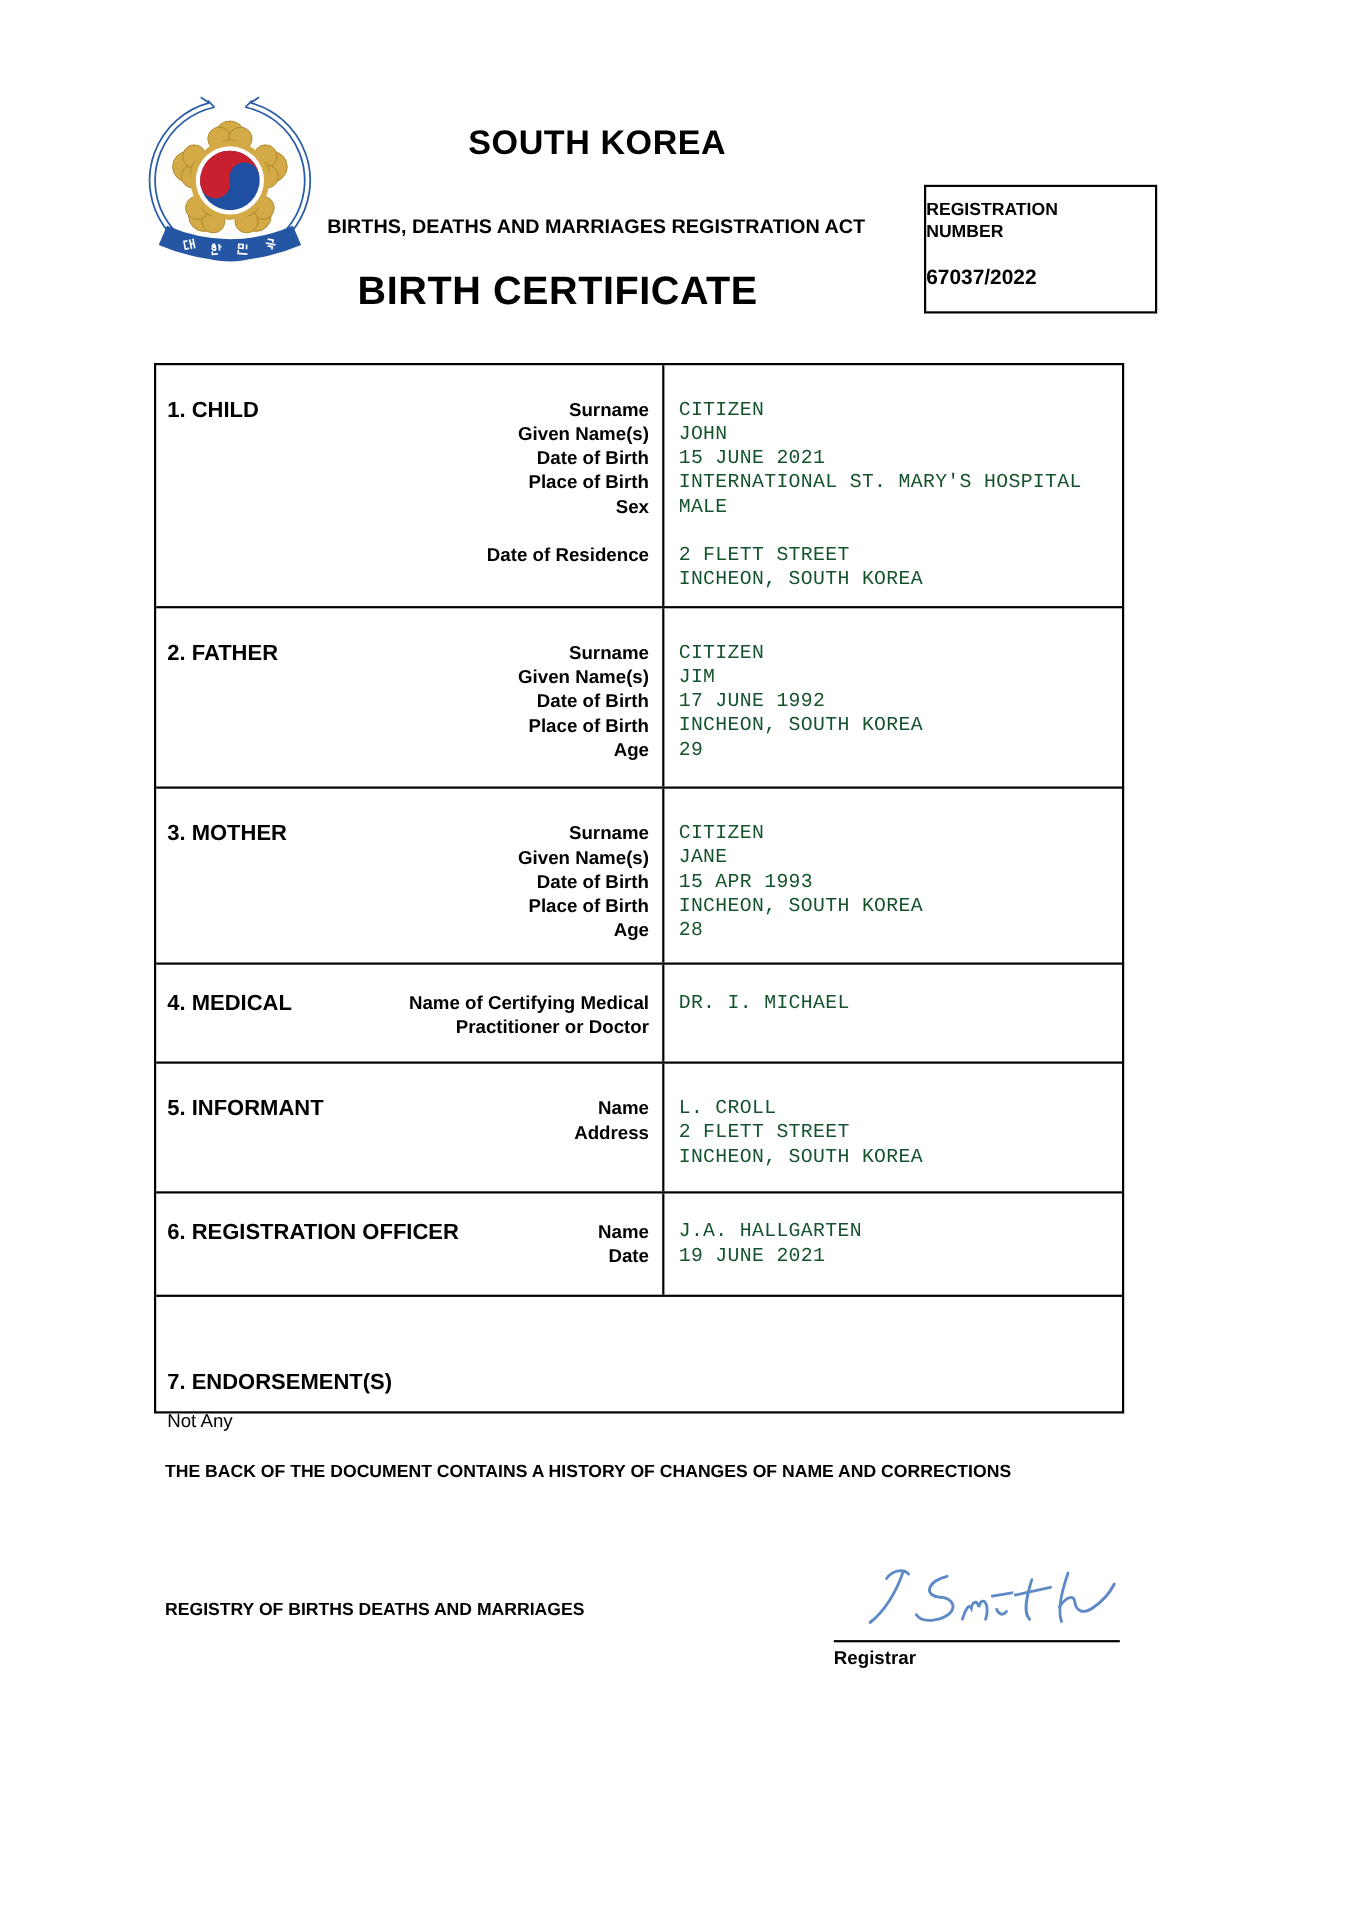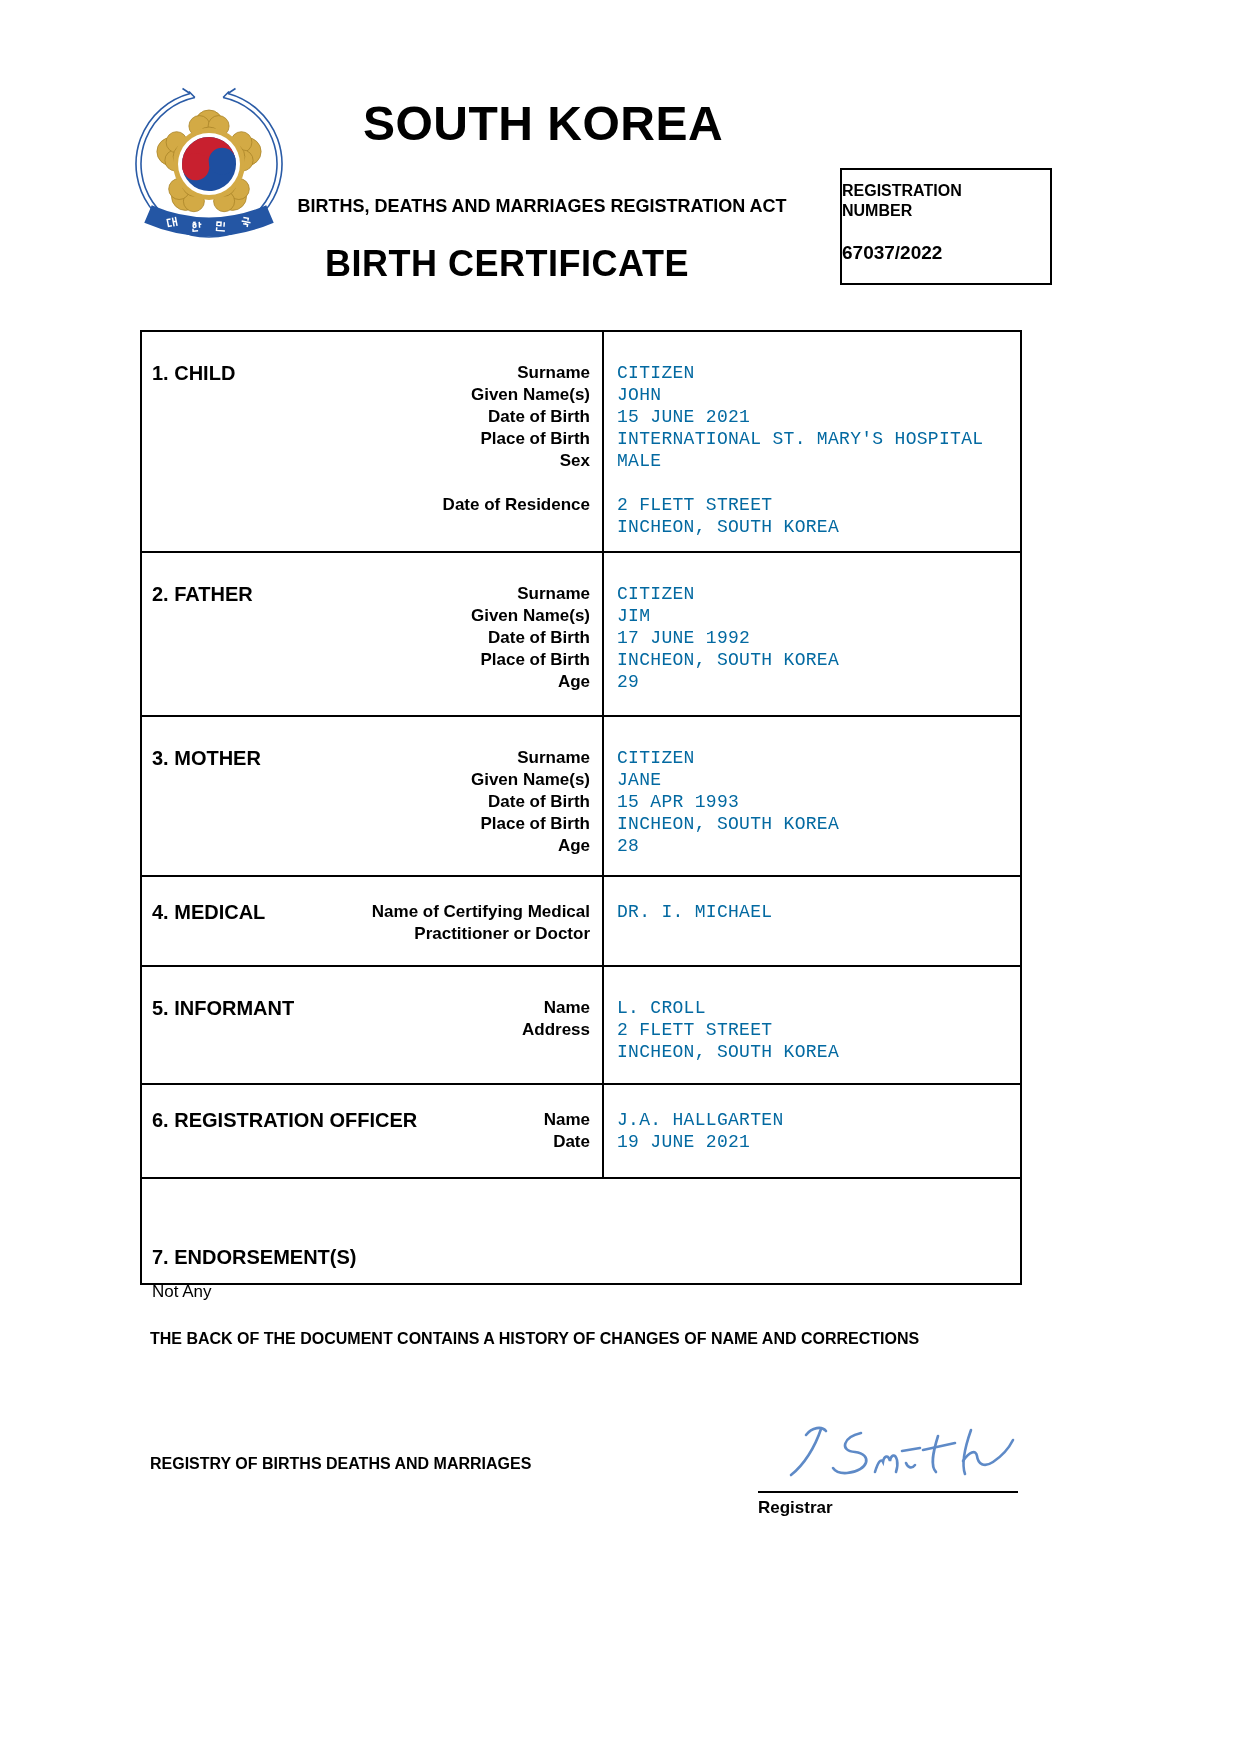"SOUTH KOREA" .country-title { font-size: 48px -> 31px; top: 96px -> 112px }
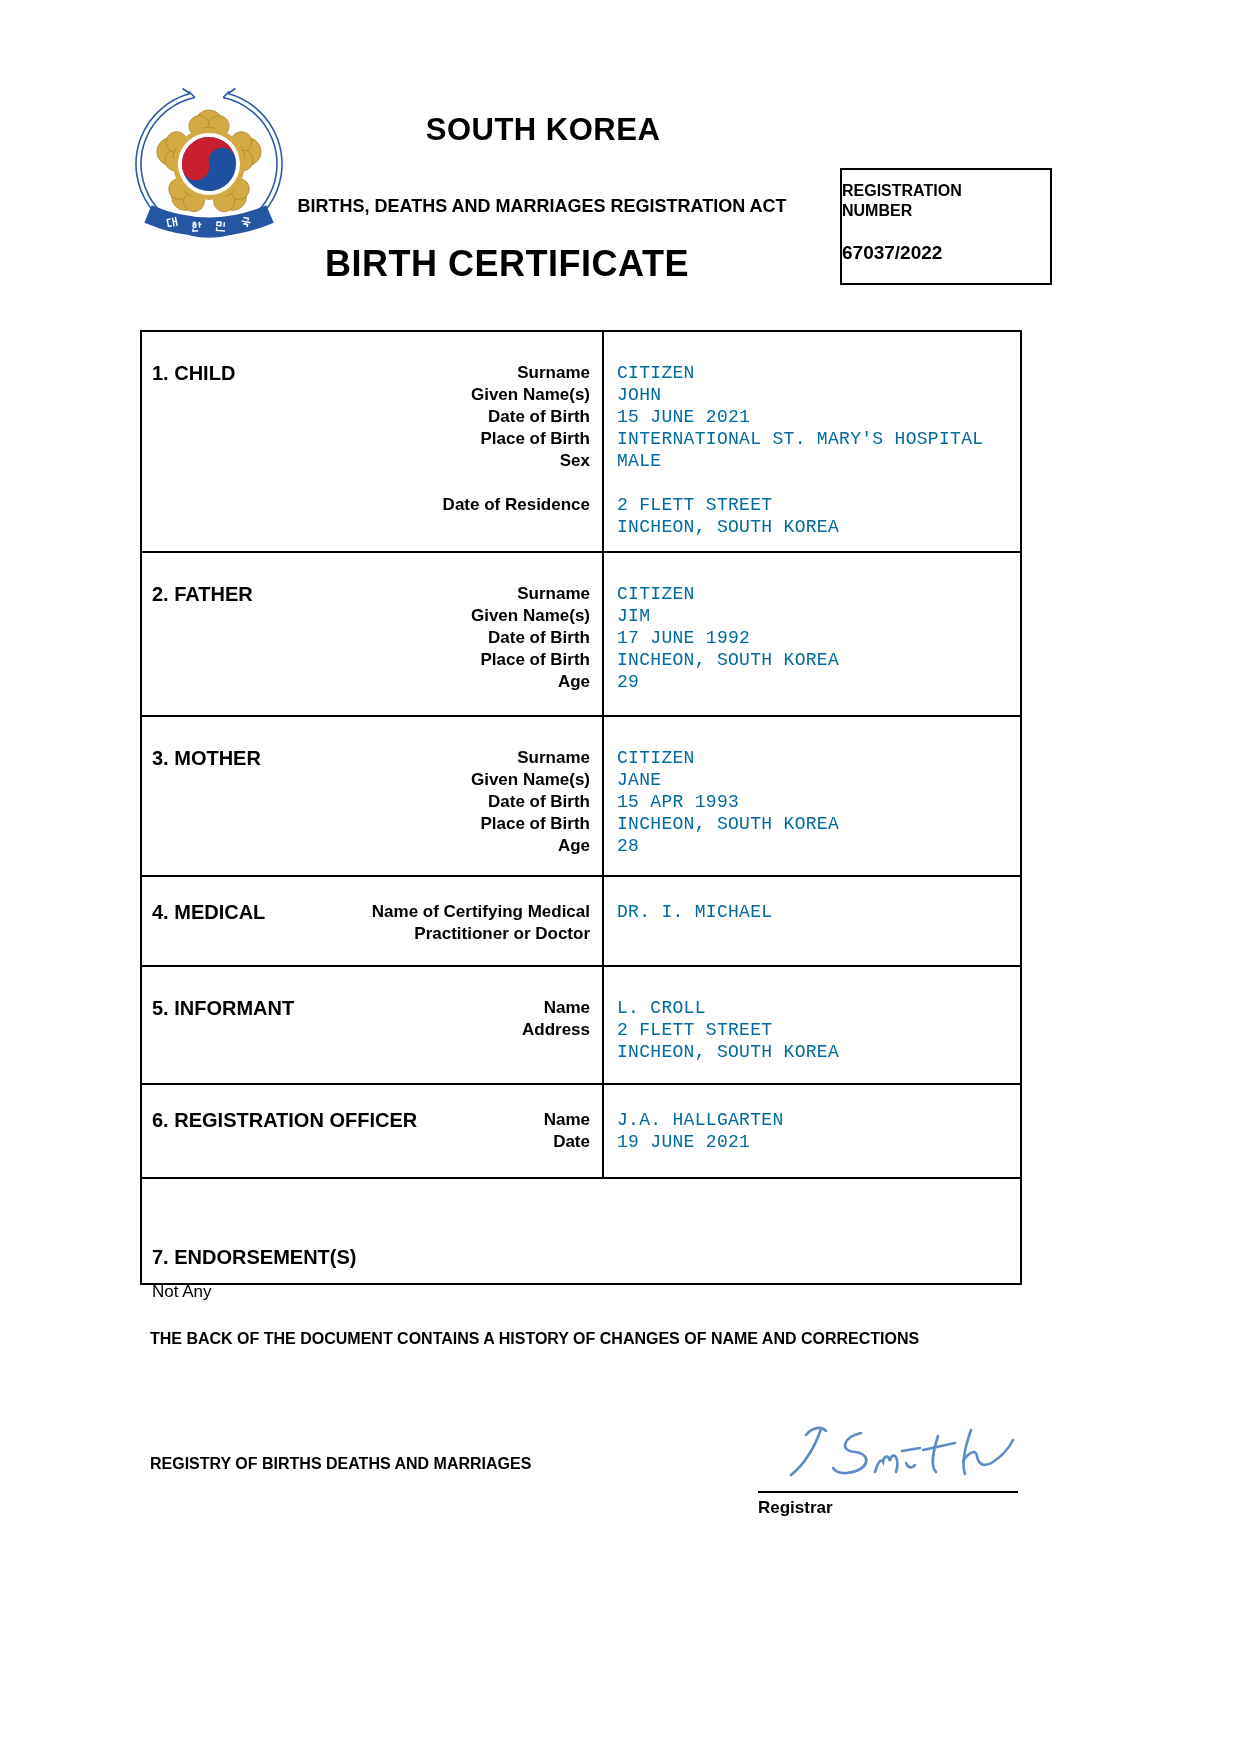"CITIZEN" .cell-right { color: #0369a1 -> #14532d }
